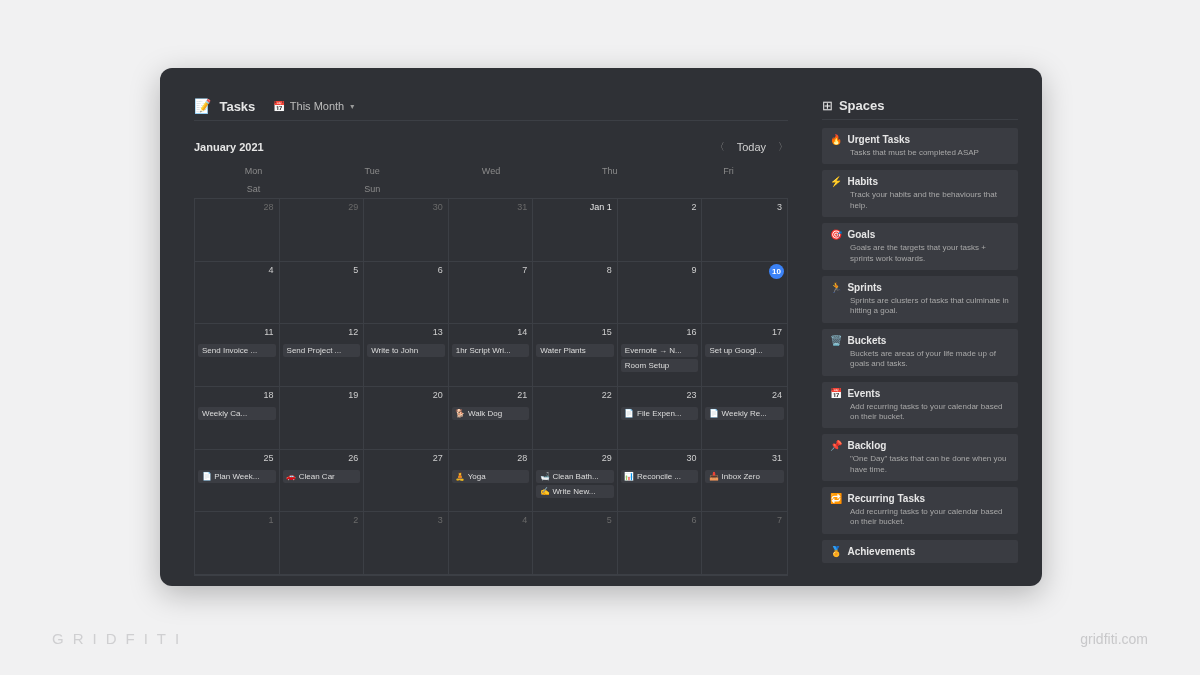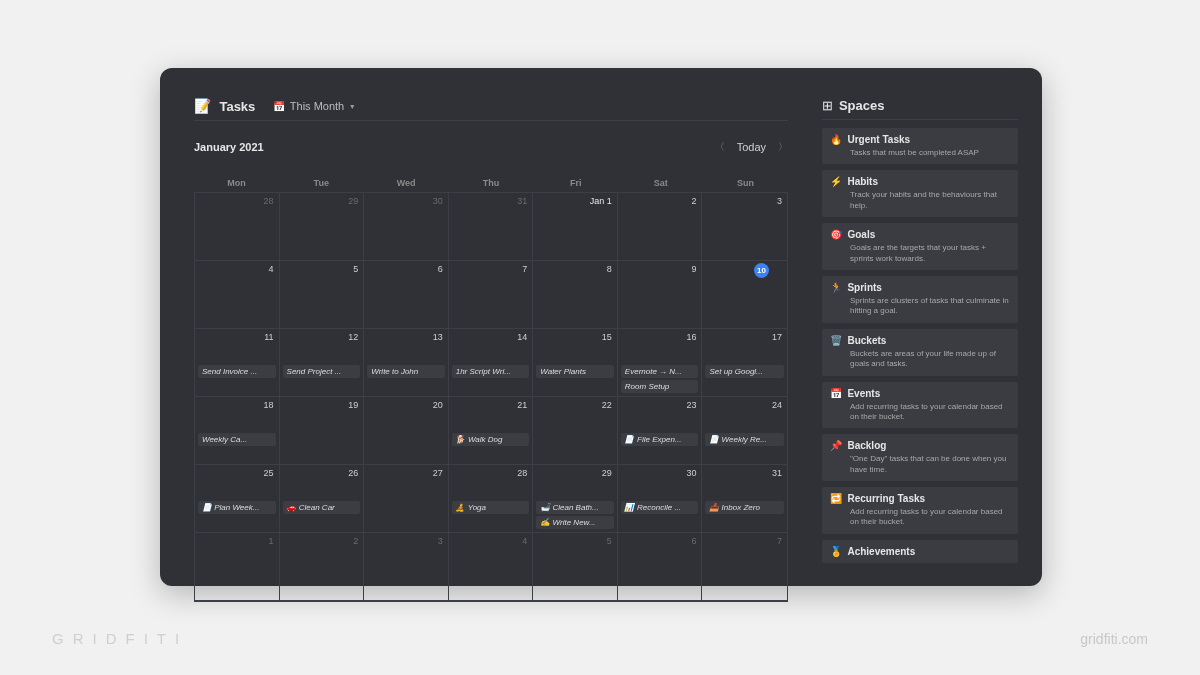"Mon" .weekdays { font-weight: bold -> none; grid-template-columns: repeat(7, 1fr) -> repeat(5, 1fr); margin-top: 20px -> 8px }
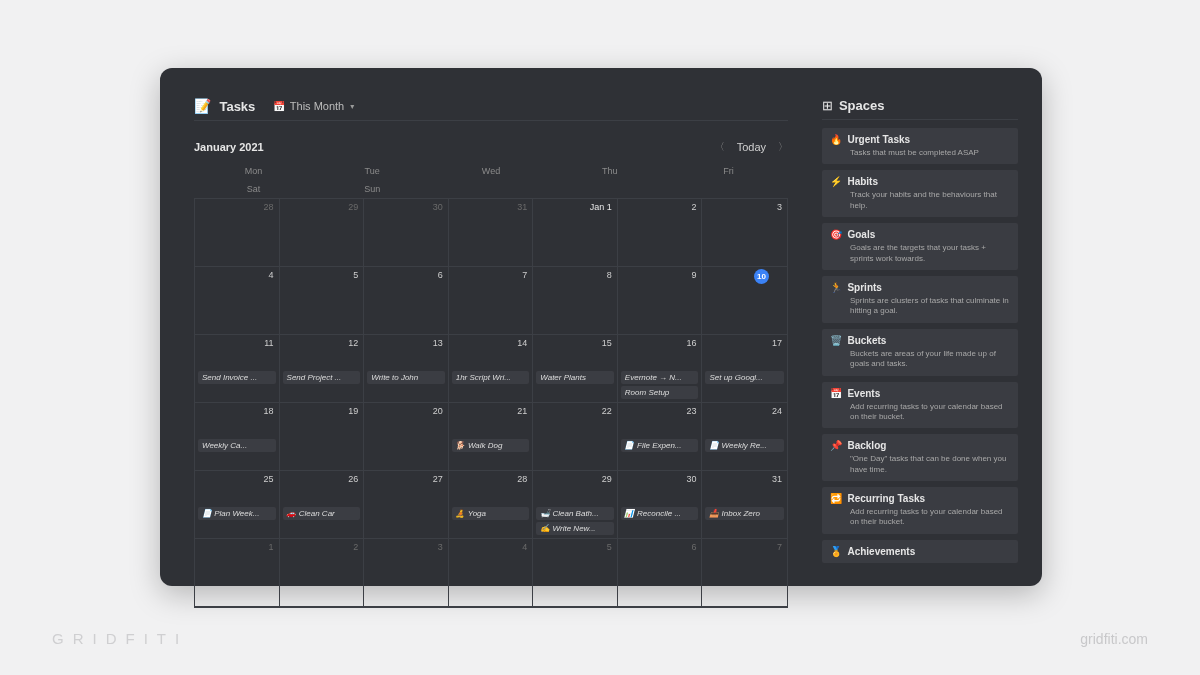"10" .cell .today-badge { right: 18px -> 3px }
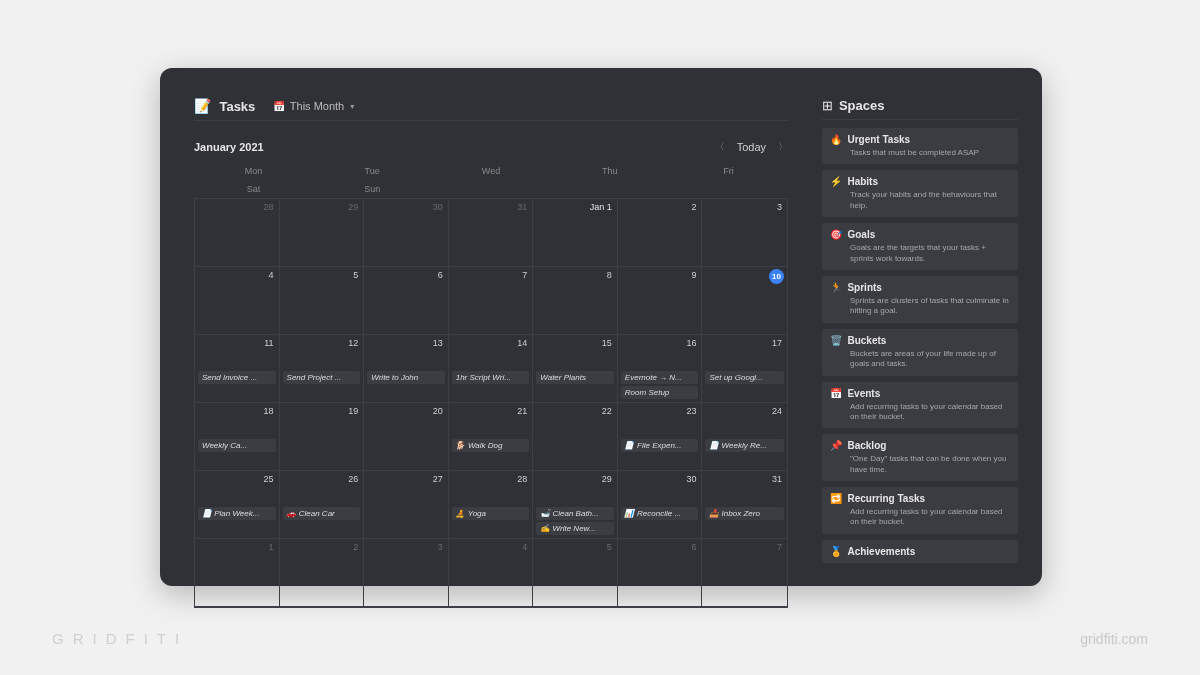"Send Invoice ..." .events { font-style: italic -> none; margin-top: 33px -> 17px }
